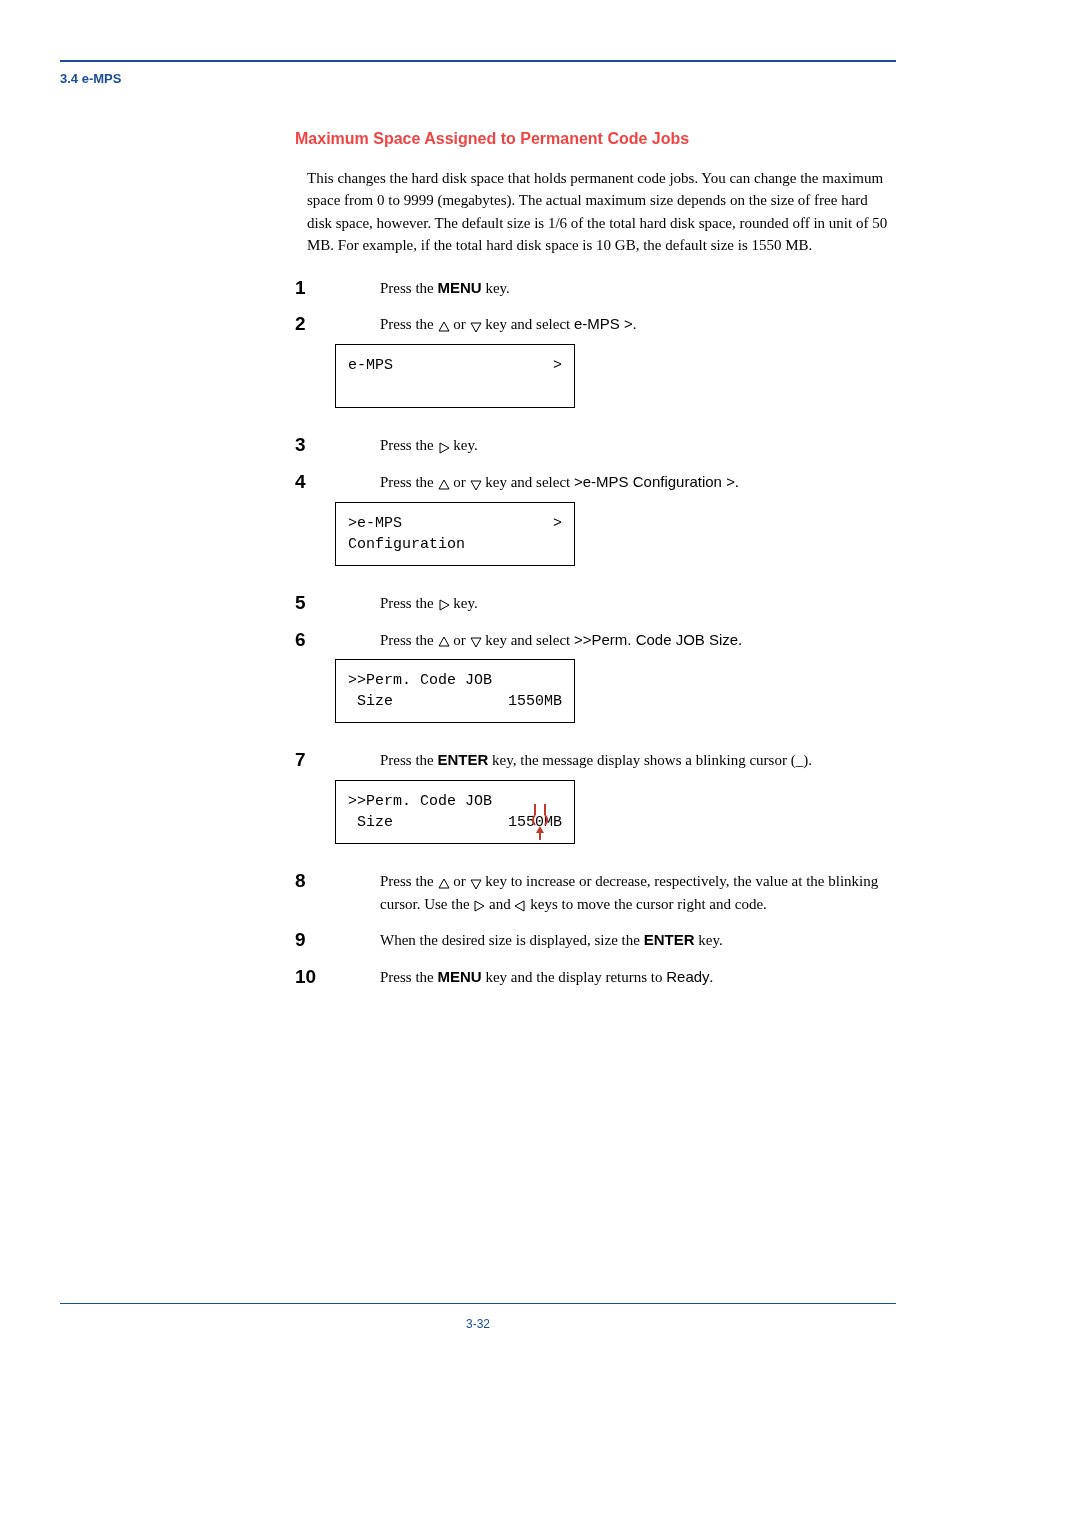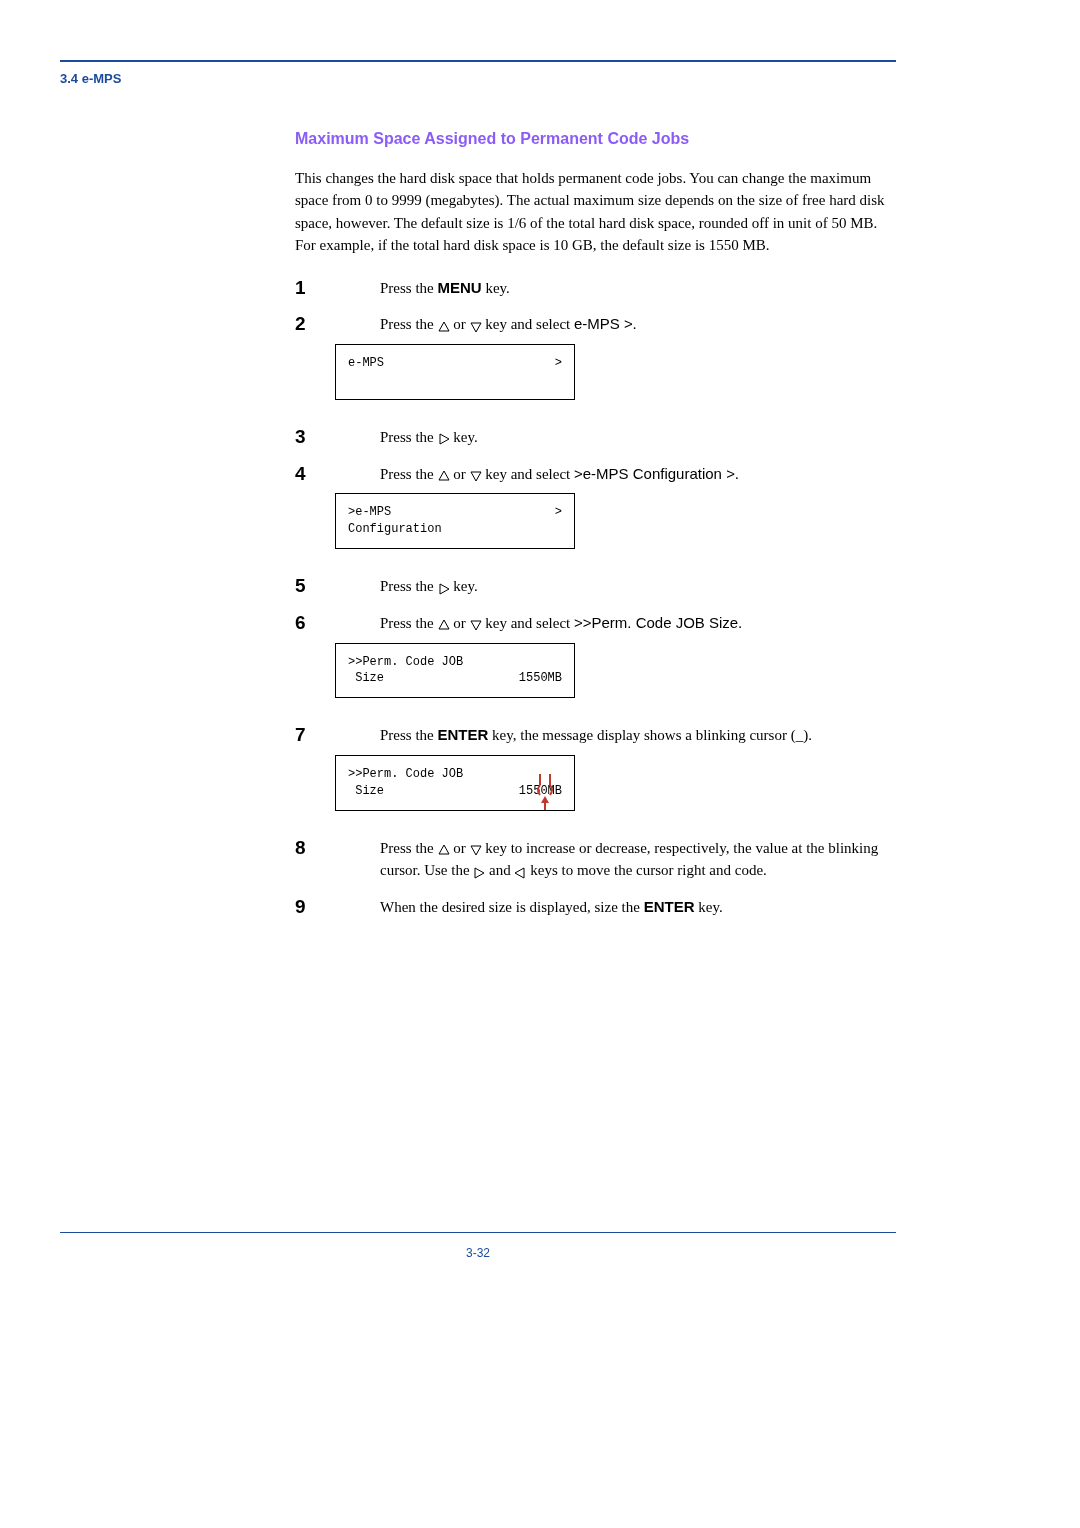"Maximum Space Assigned to Permanent" .heading { color: #8b5cf6 -> #ef4444 }
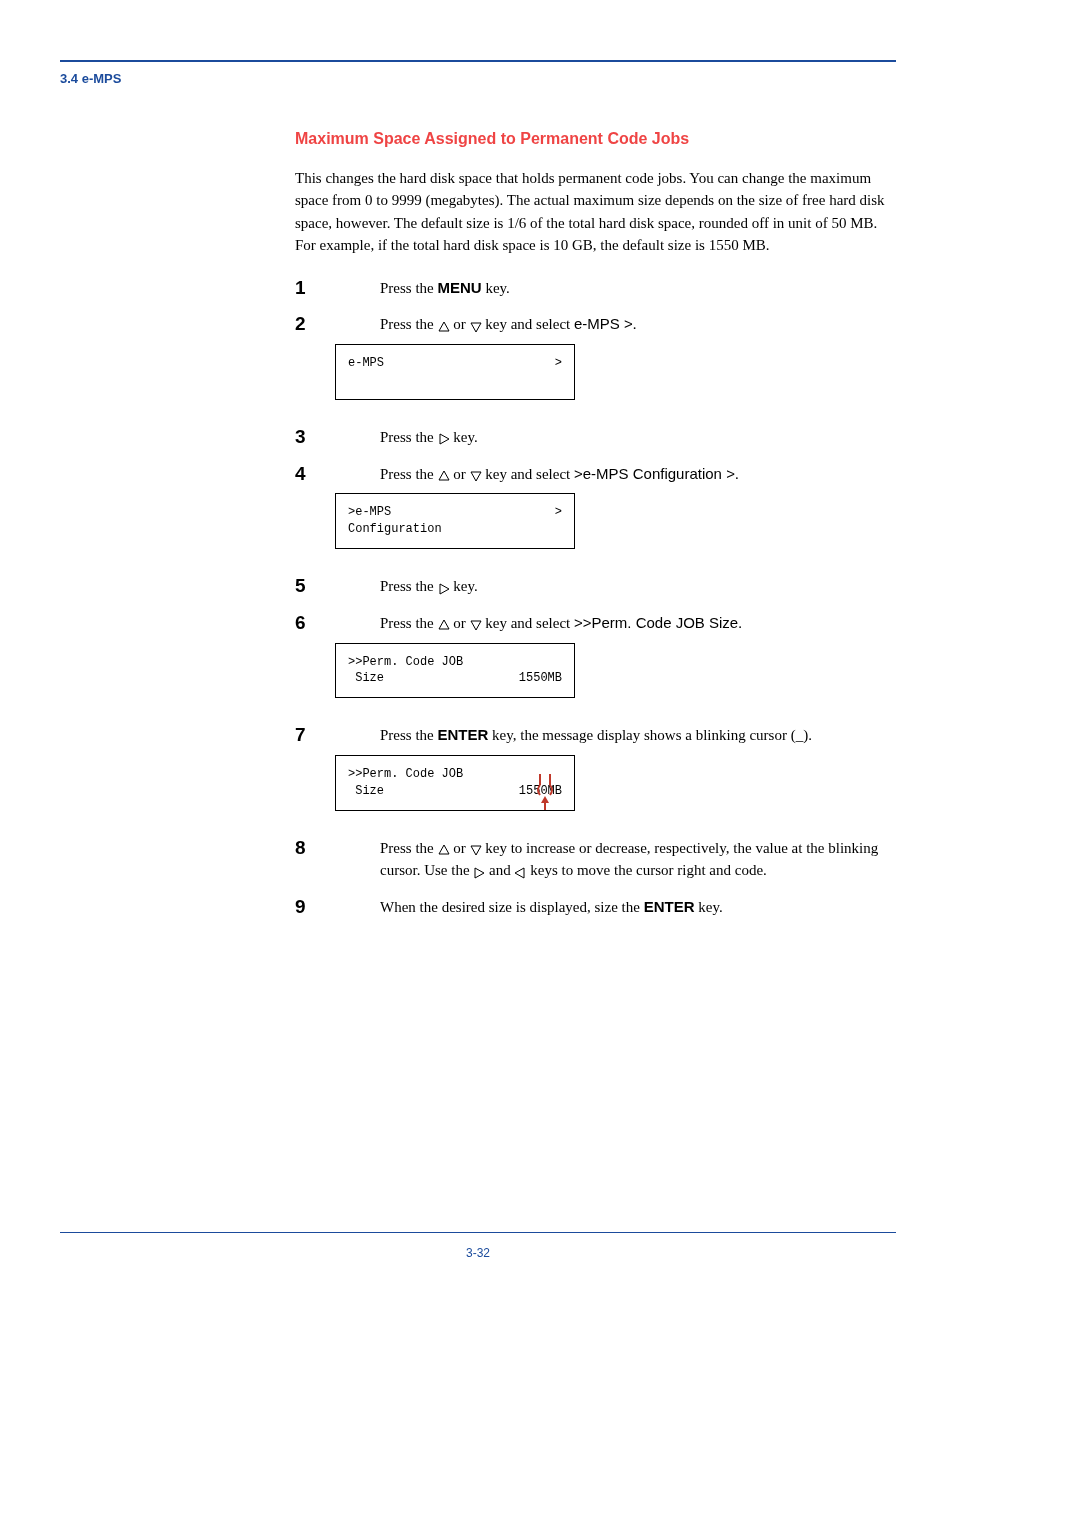"This changes the hard disk" .intro { margin-left: none -> 12px }
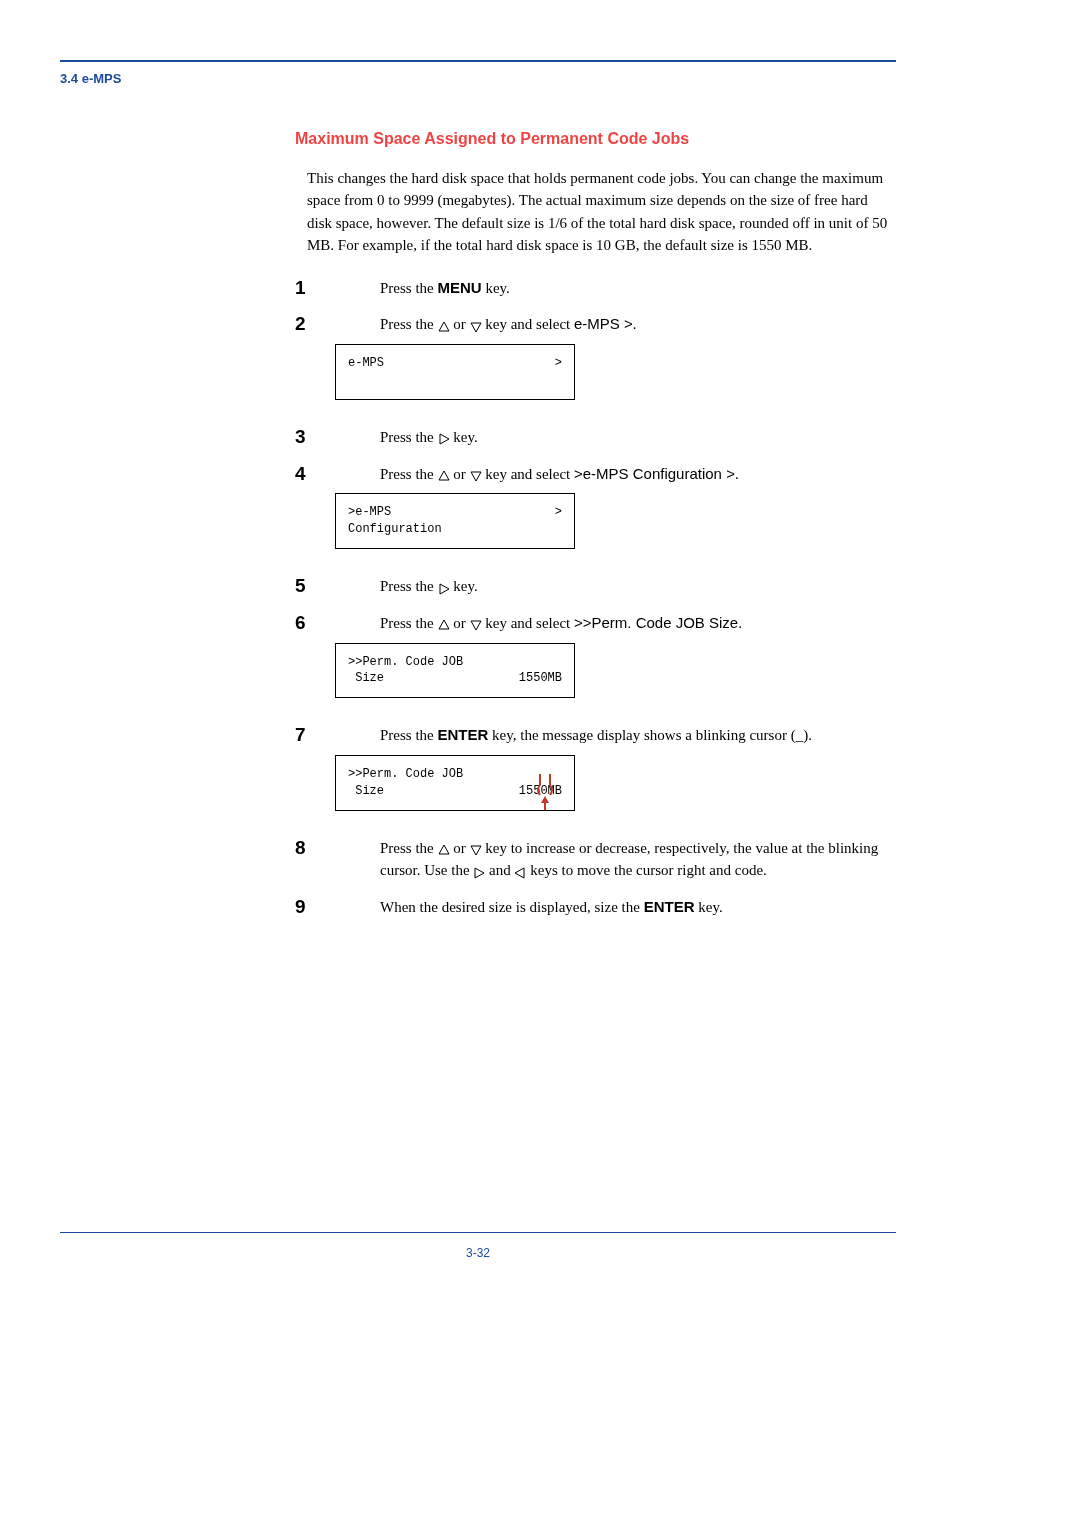"e-MPS" .lcd { font-size: 12px -> 15px }
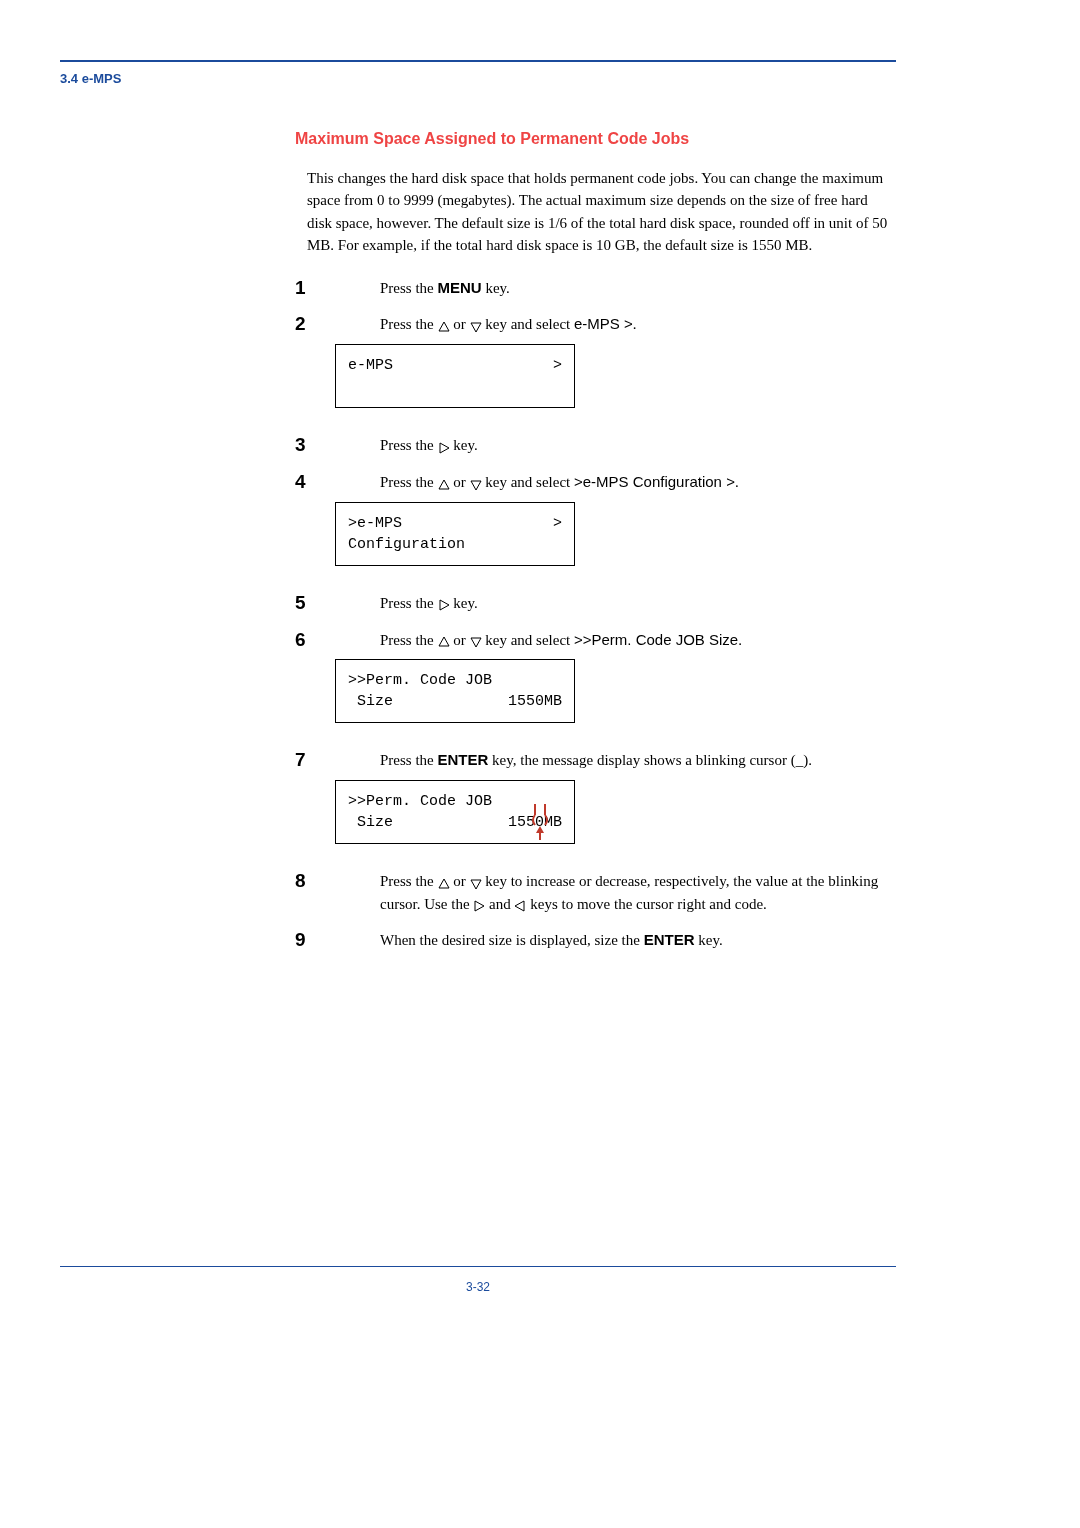"10" div.step-row { html: none -> <div> <div>10</div> <div> <span>Press the </span><b>MENU</b><span> key and the display returns to </span><span>Ready</span><span>.</span> </div> </div> }
